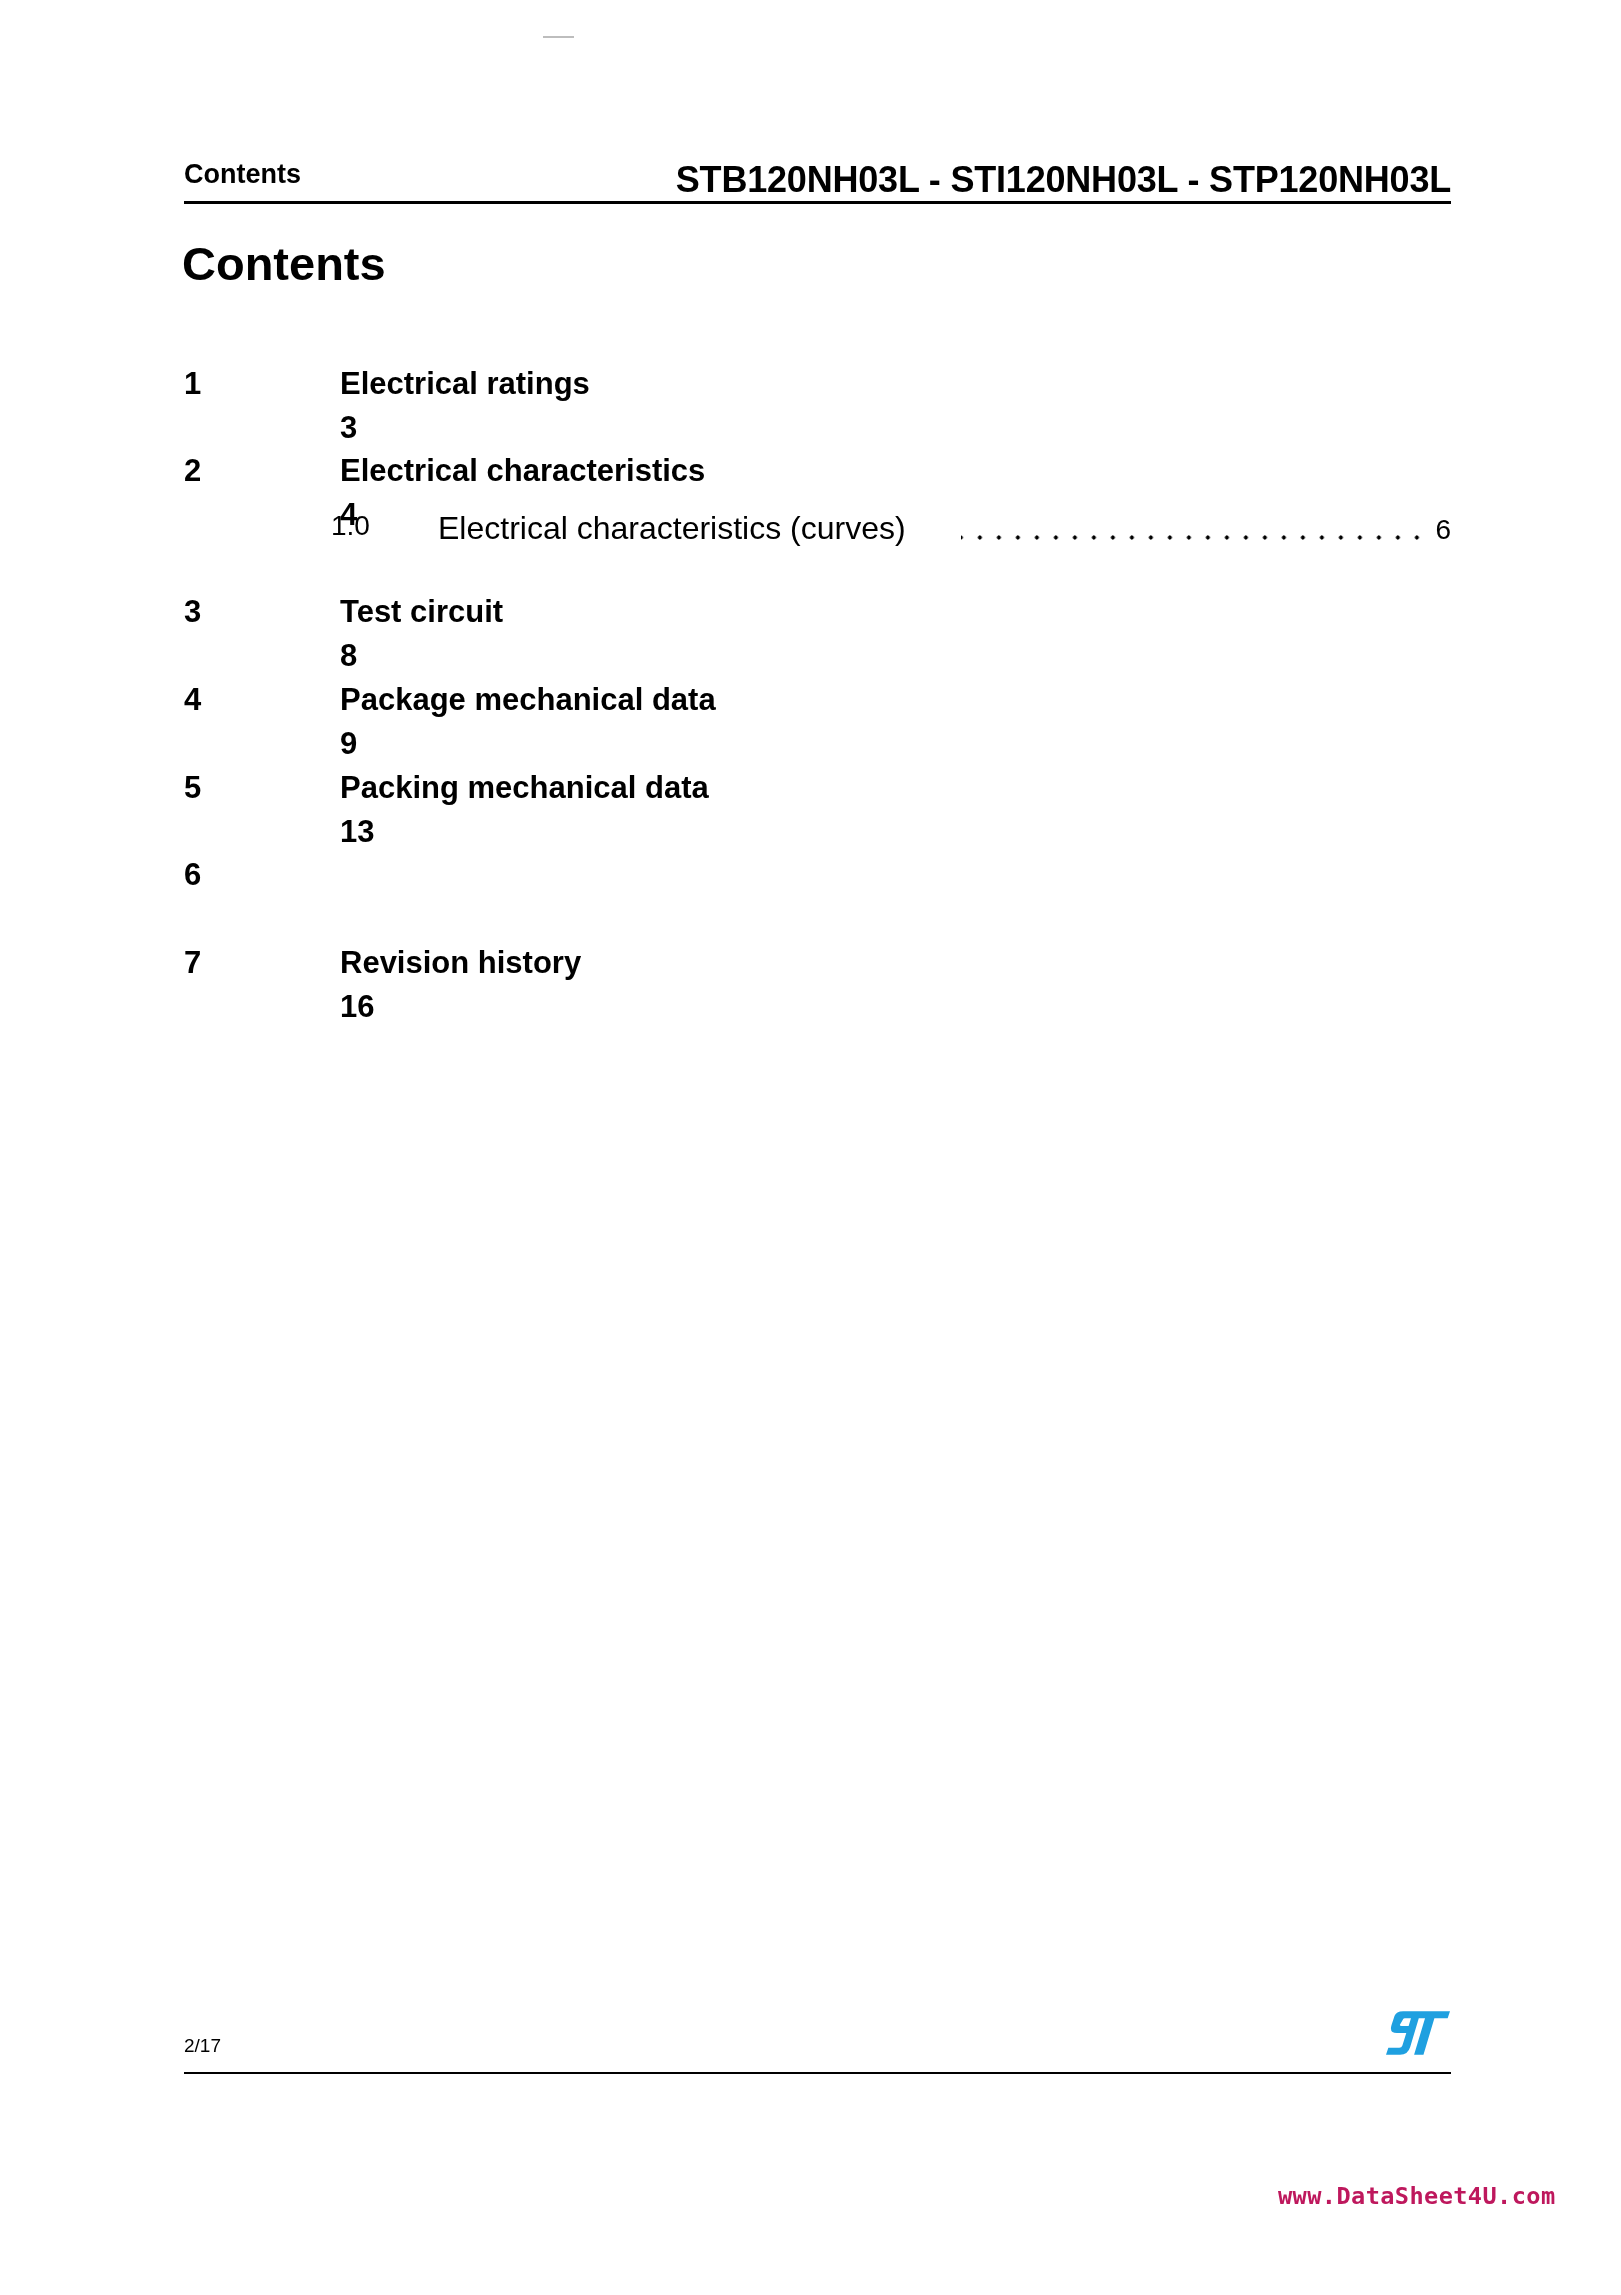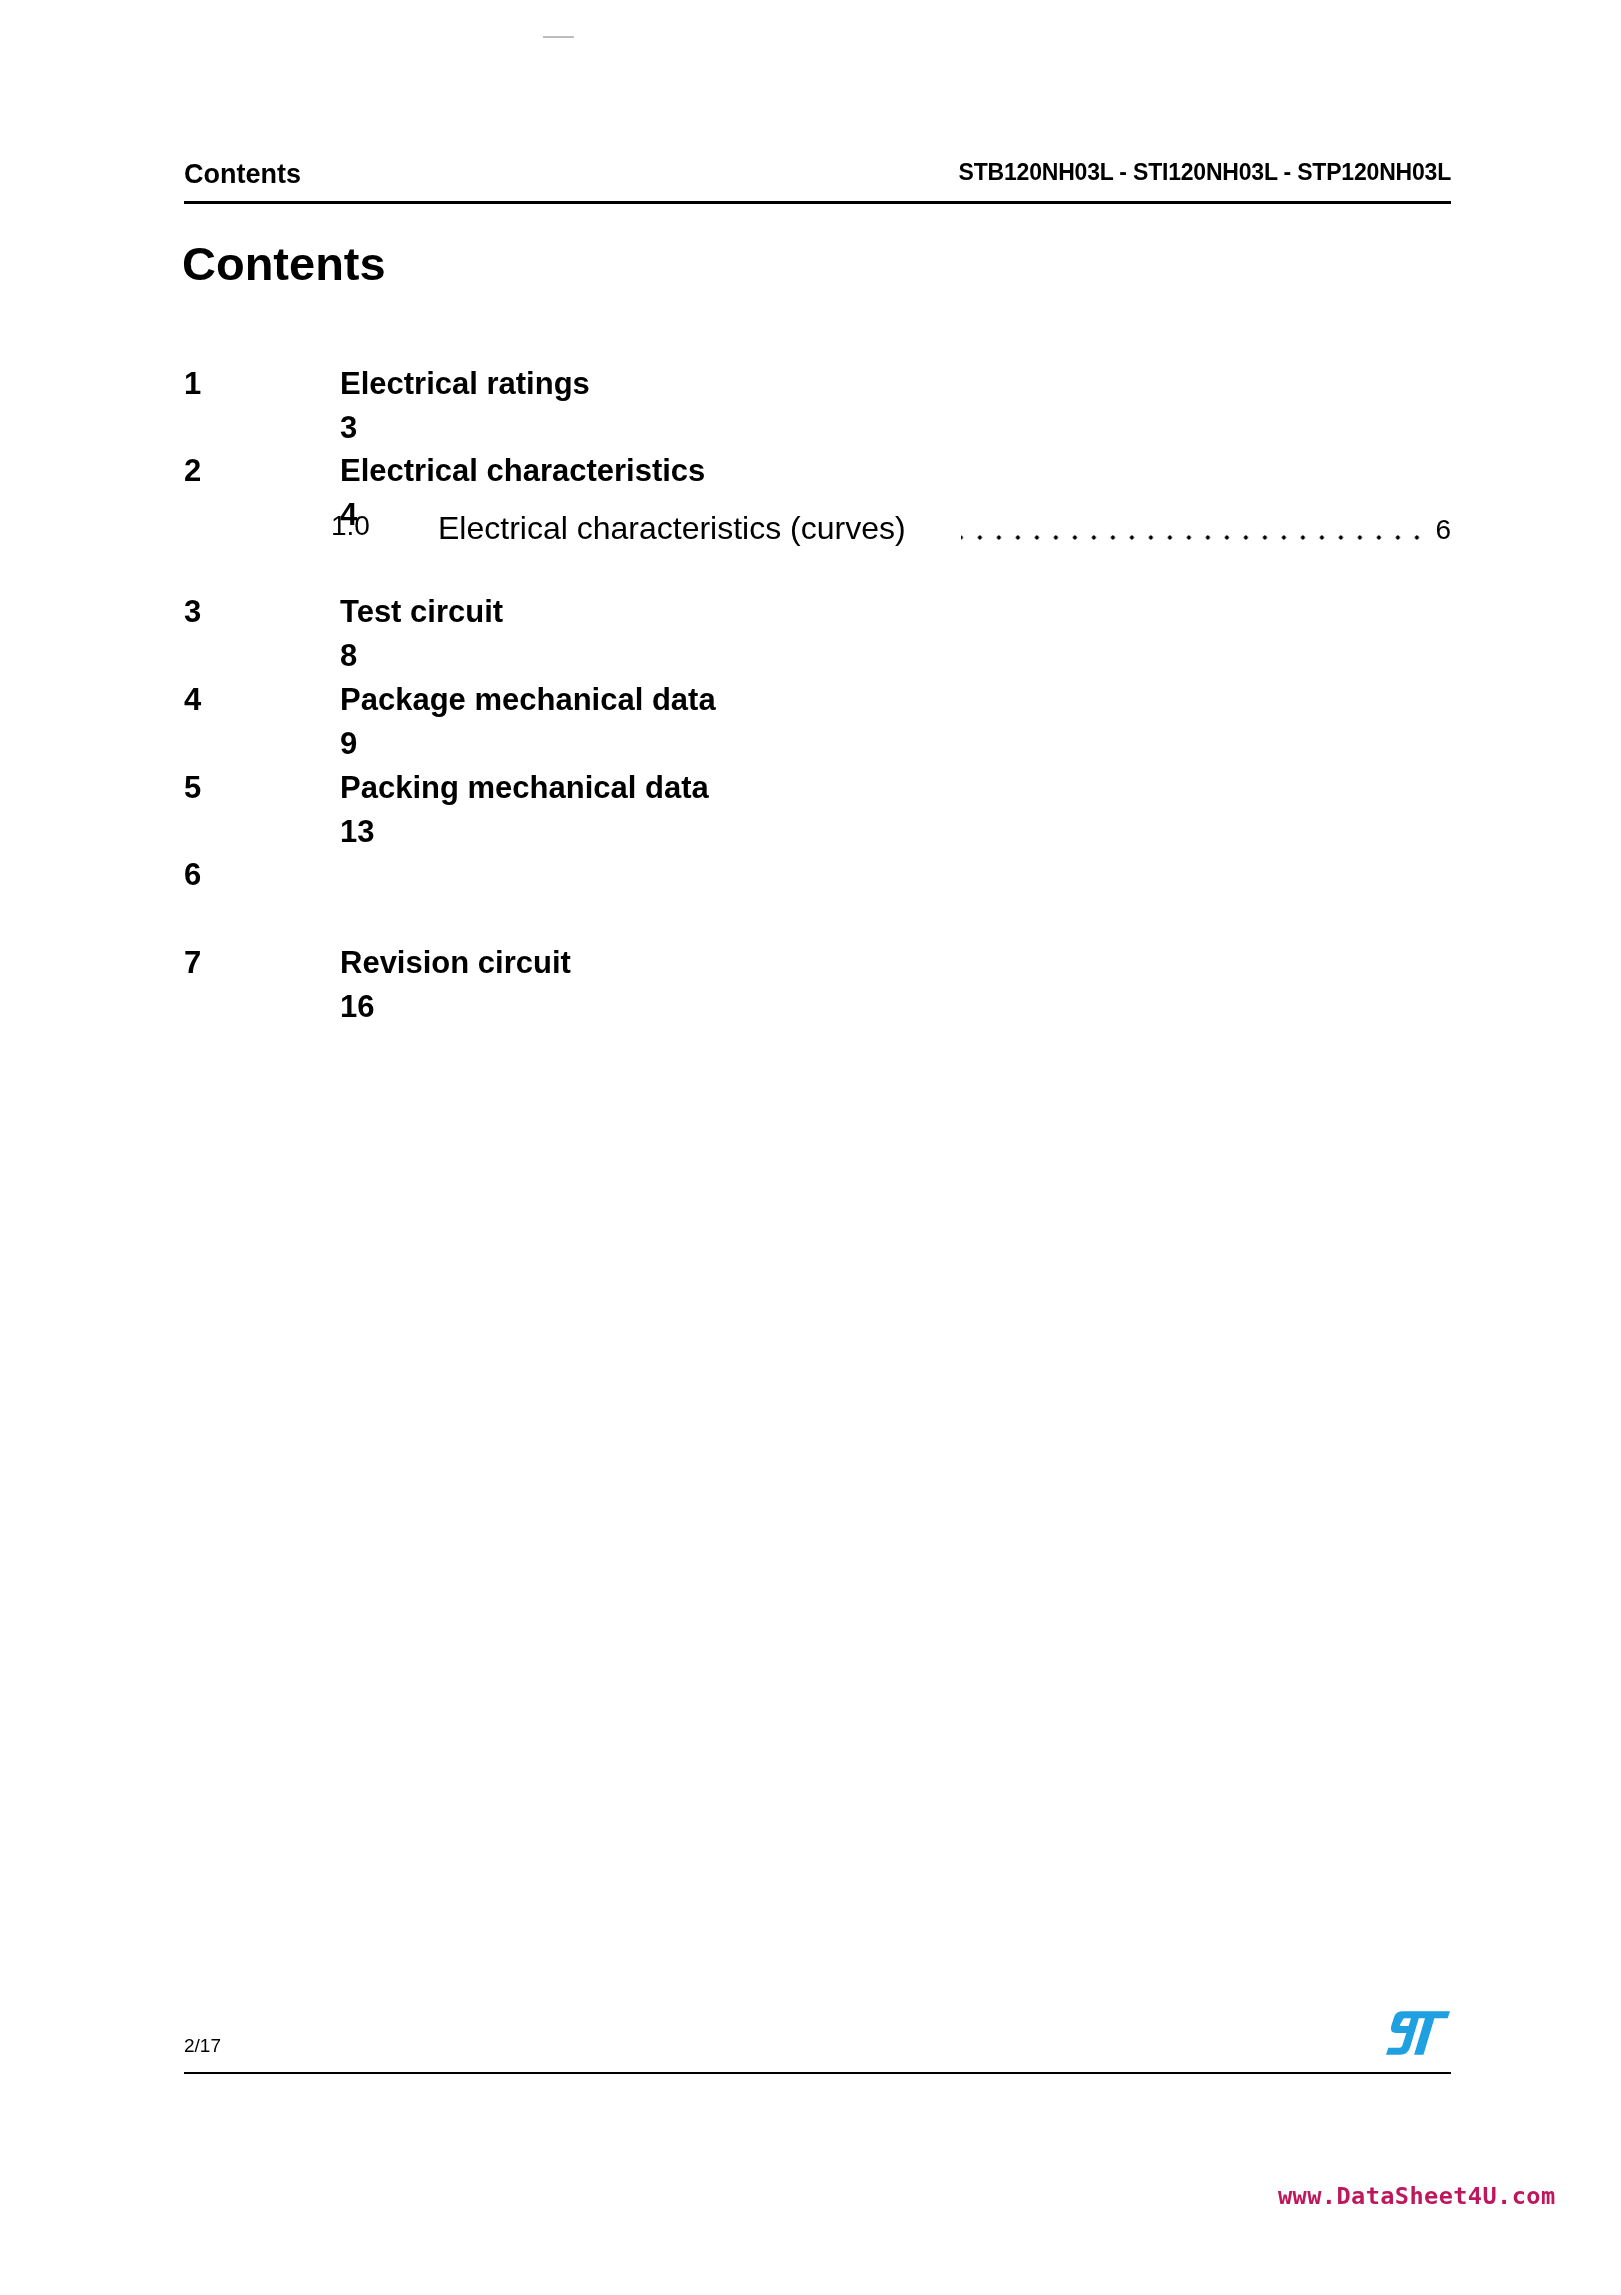"STB120NH03L - STI120NH03L - STP120NH03L" .hdr-right { font-size: 23px -> 36px }
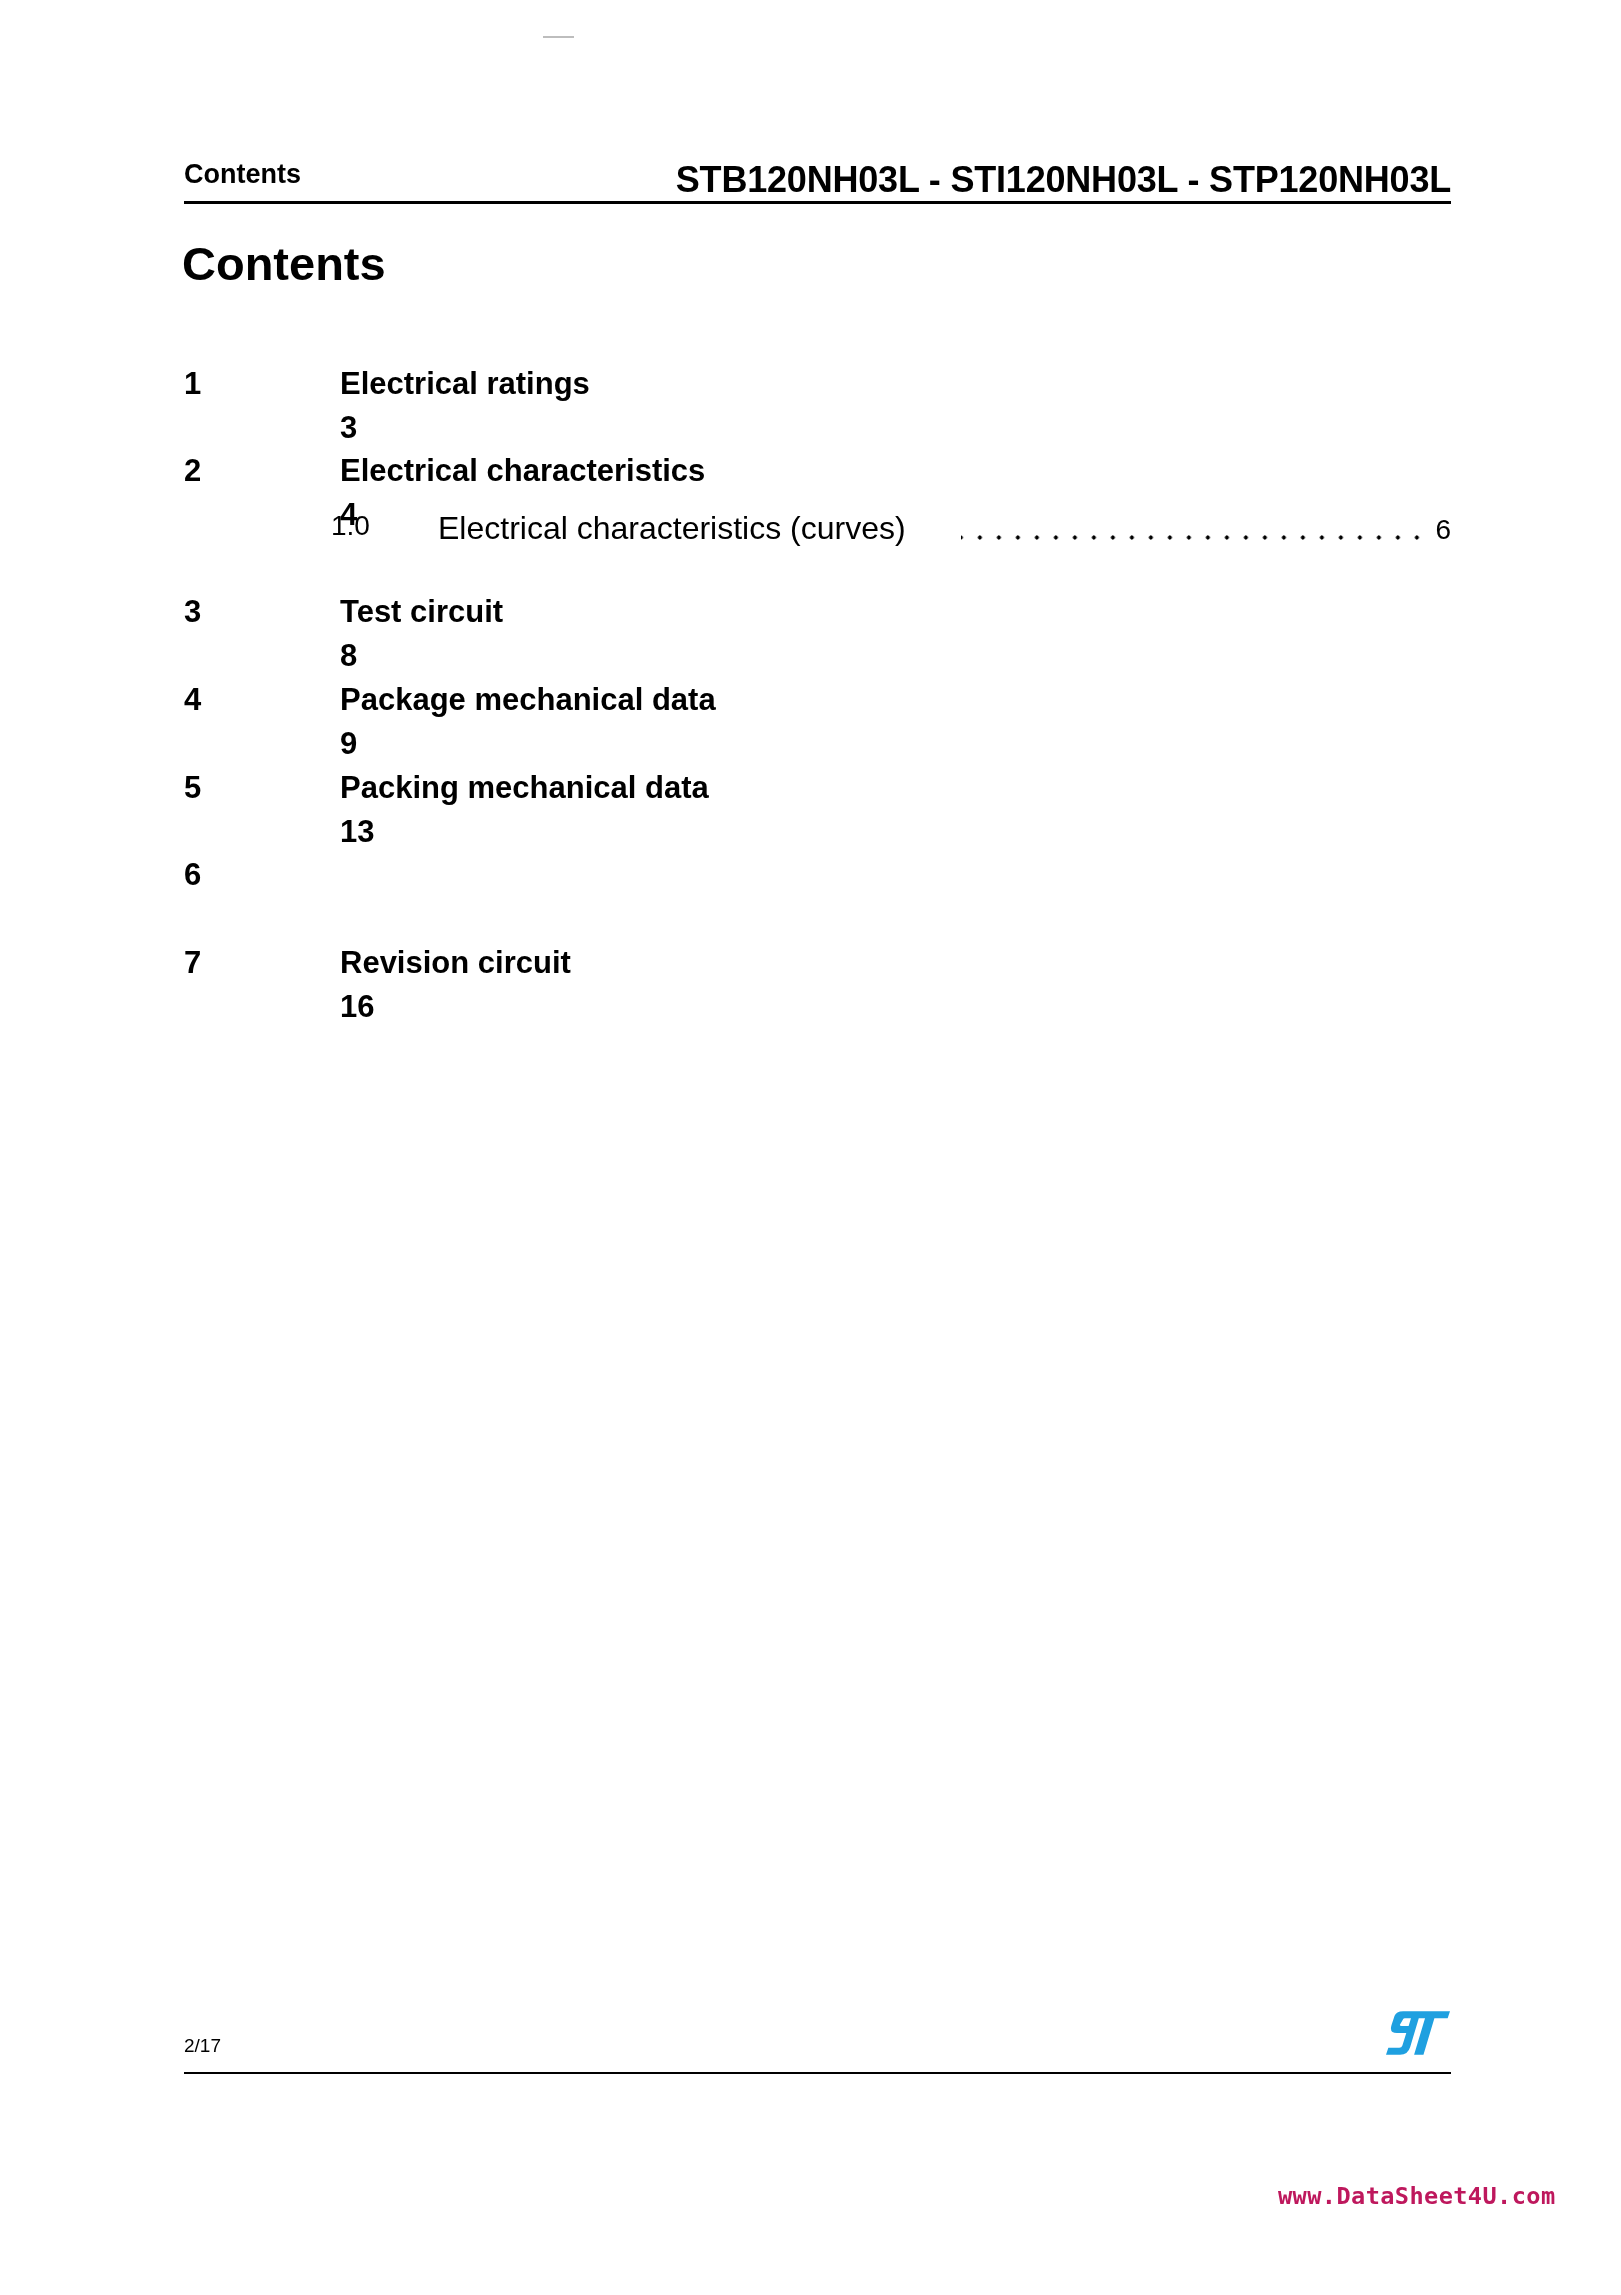"Revision circuit" span.ttl { text: circuit -> history }
